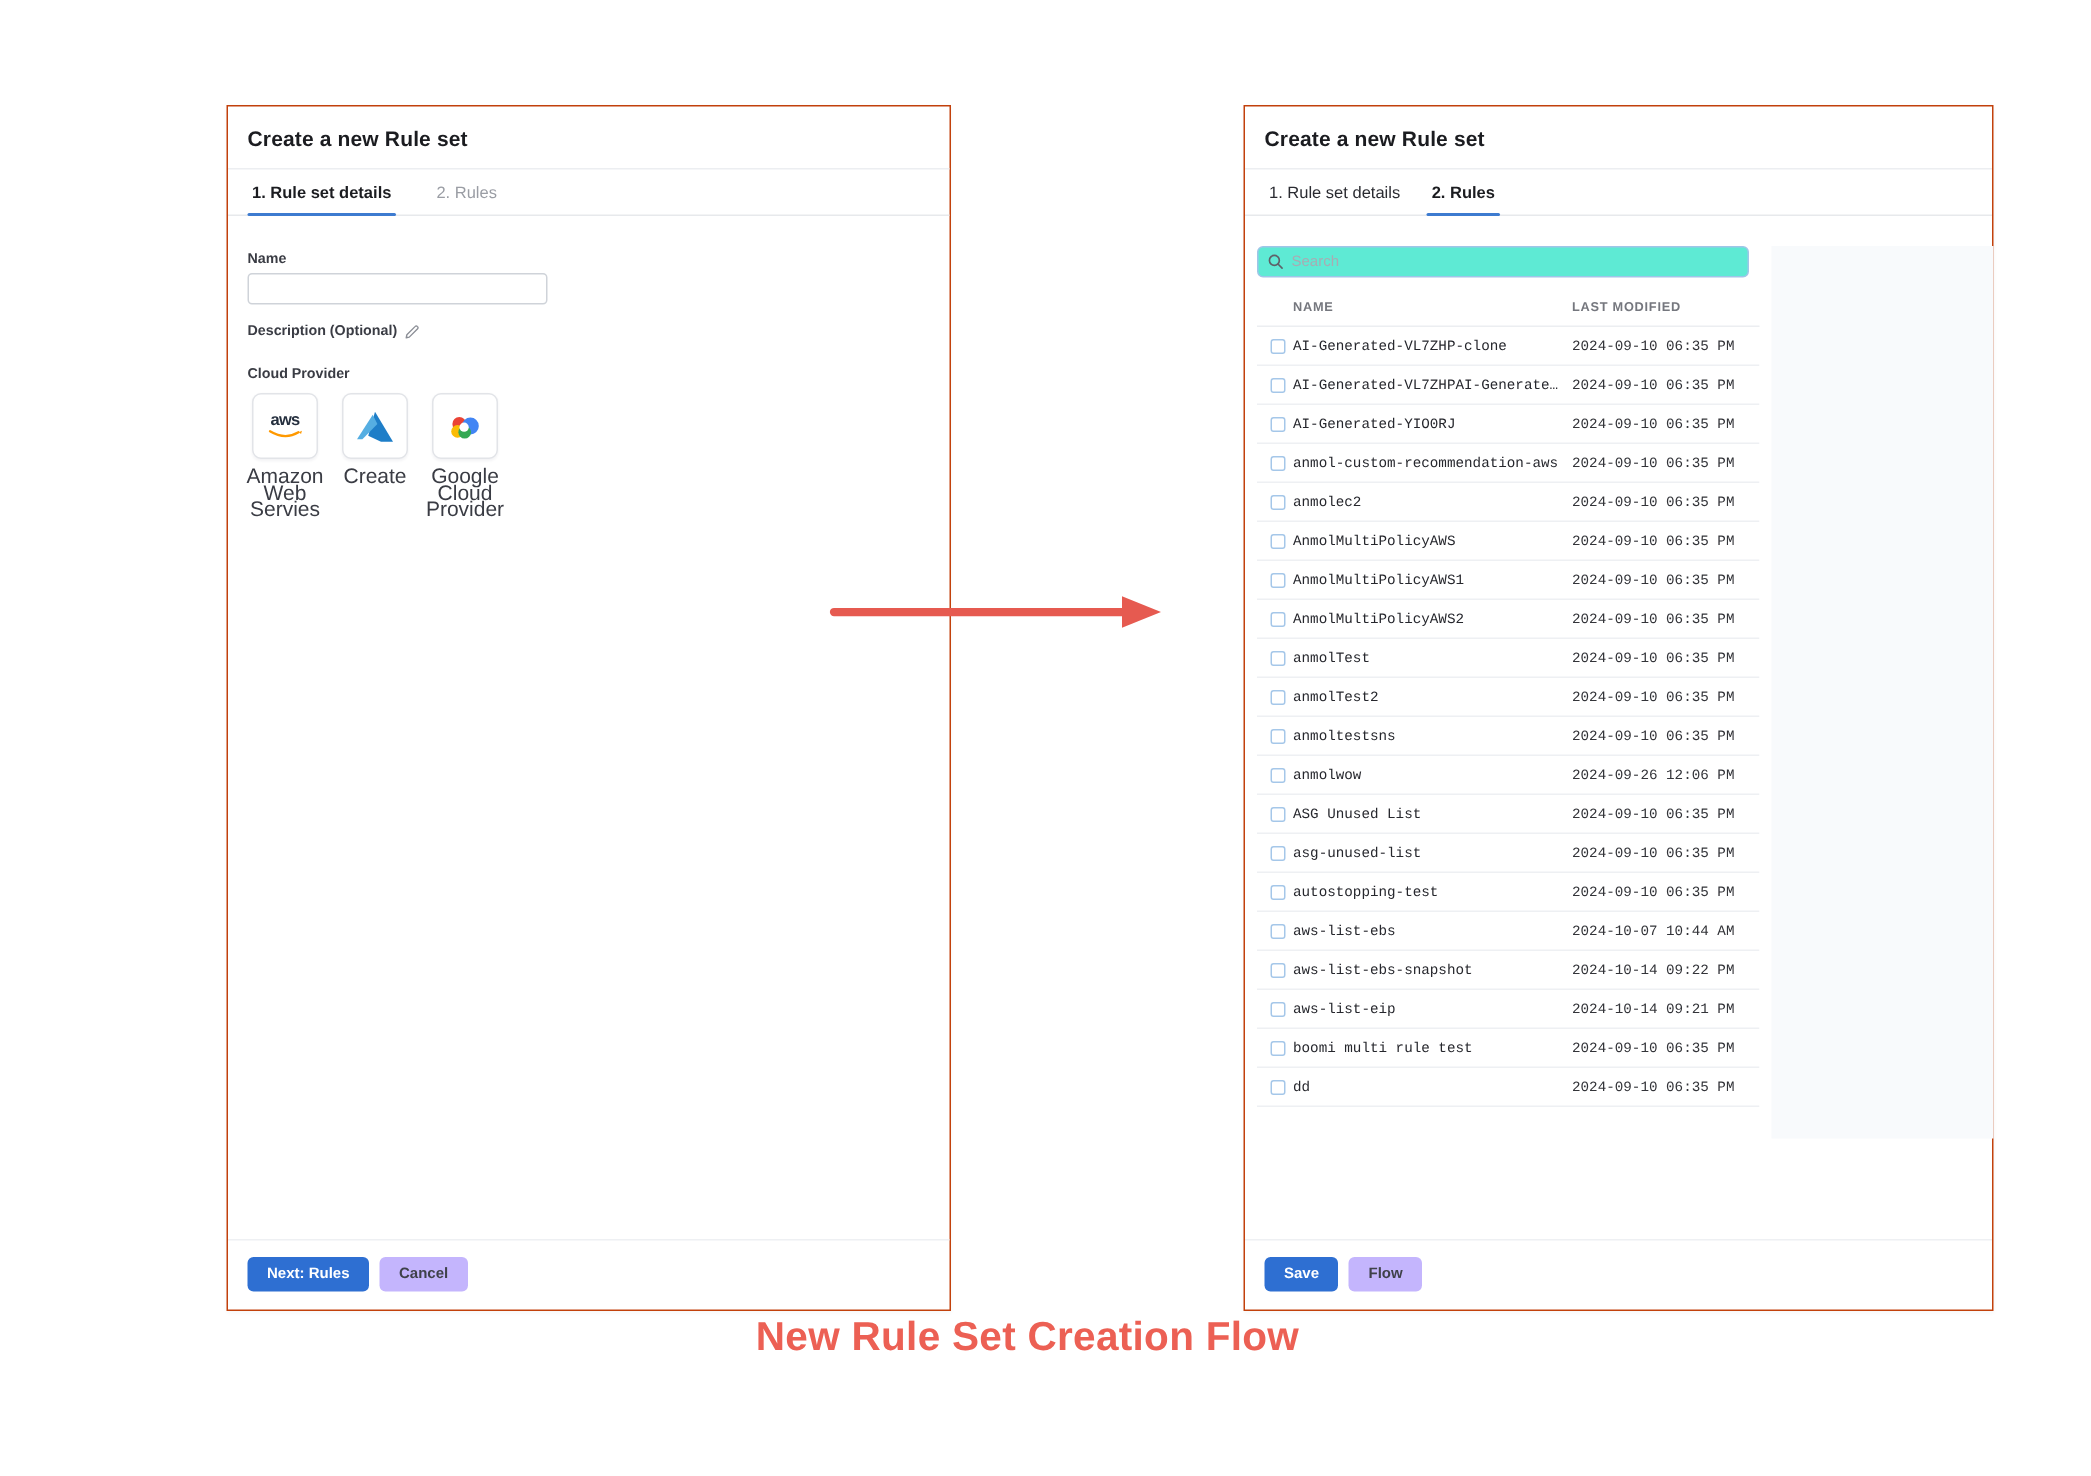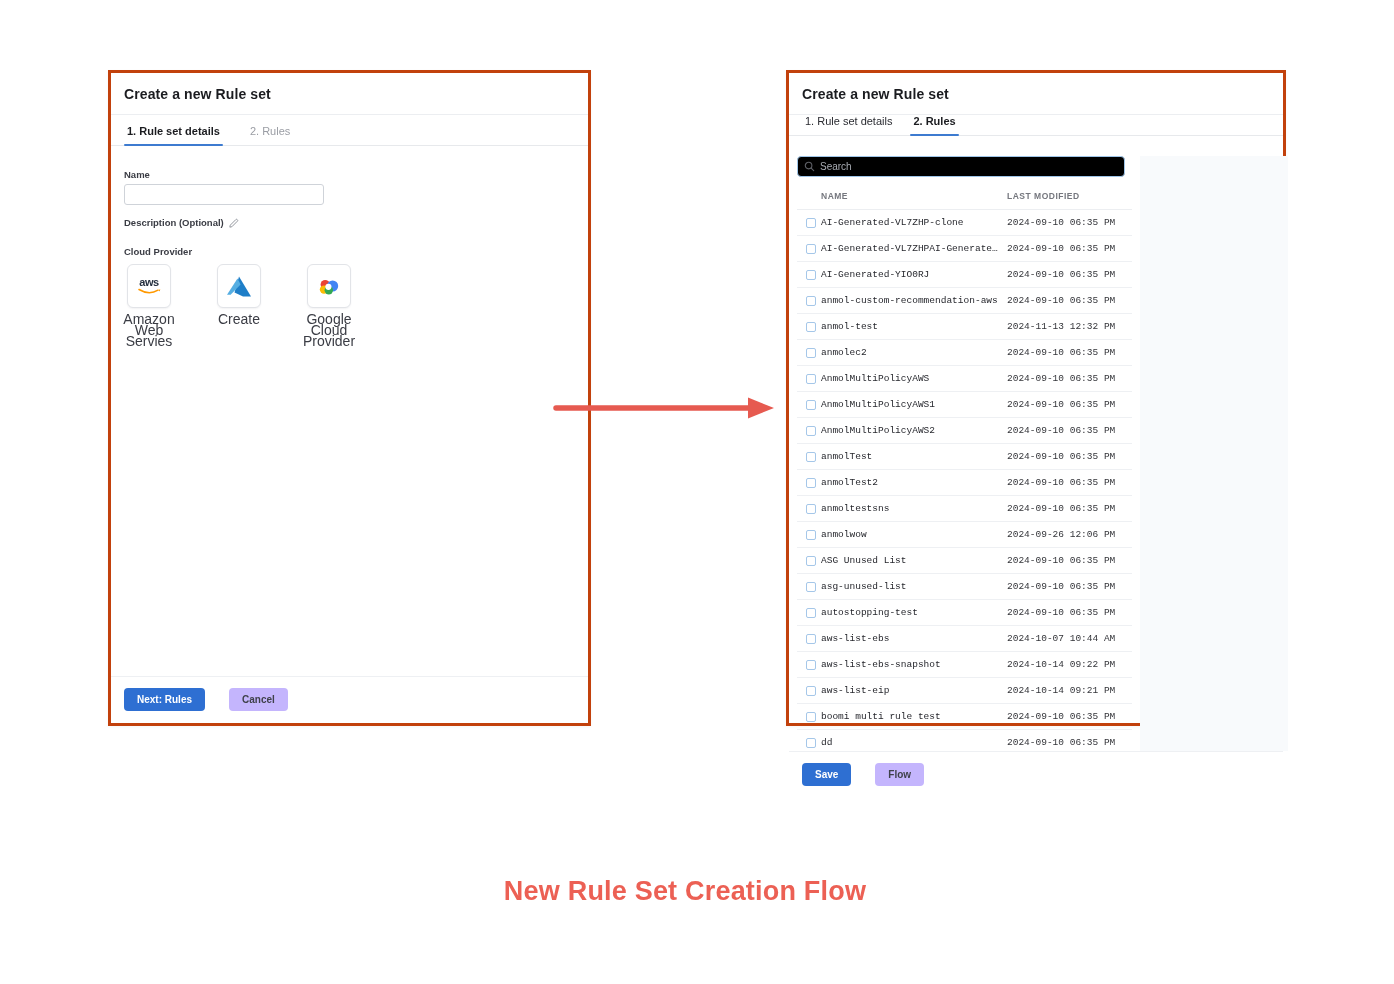"Create a new Rule set" .panel { border: 3px solid #c2410c -> 1px solid #c2410c; height: 656px -> 804px; margin-left: none -> 43px }
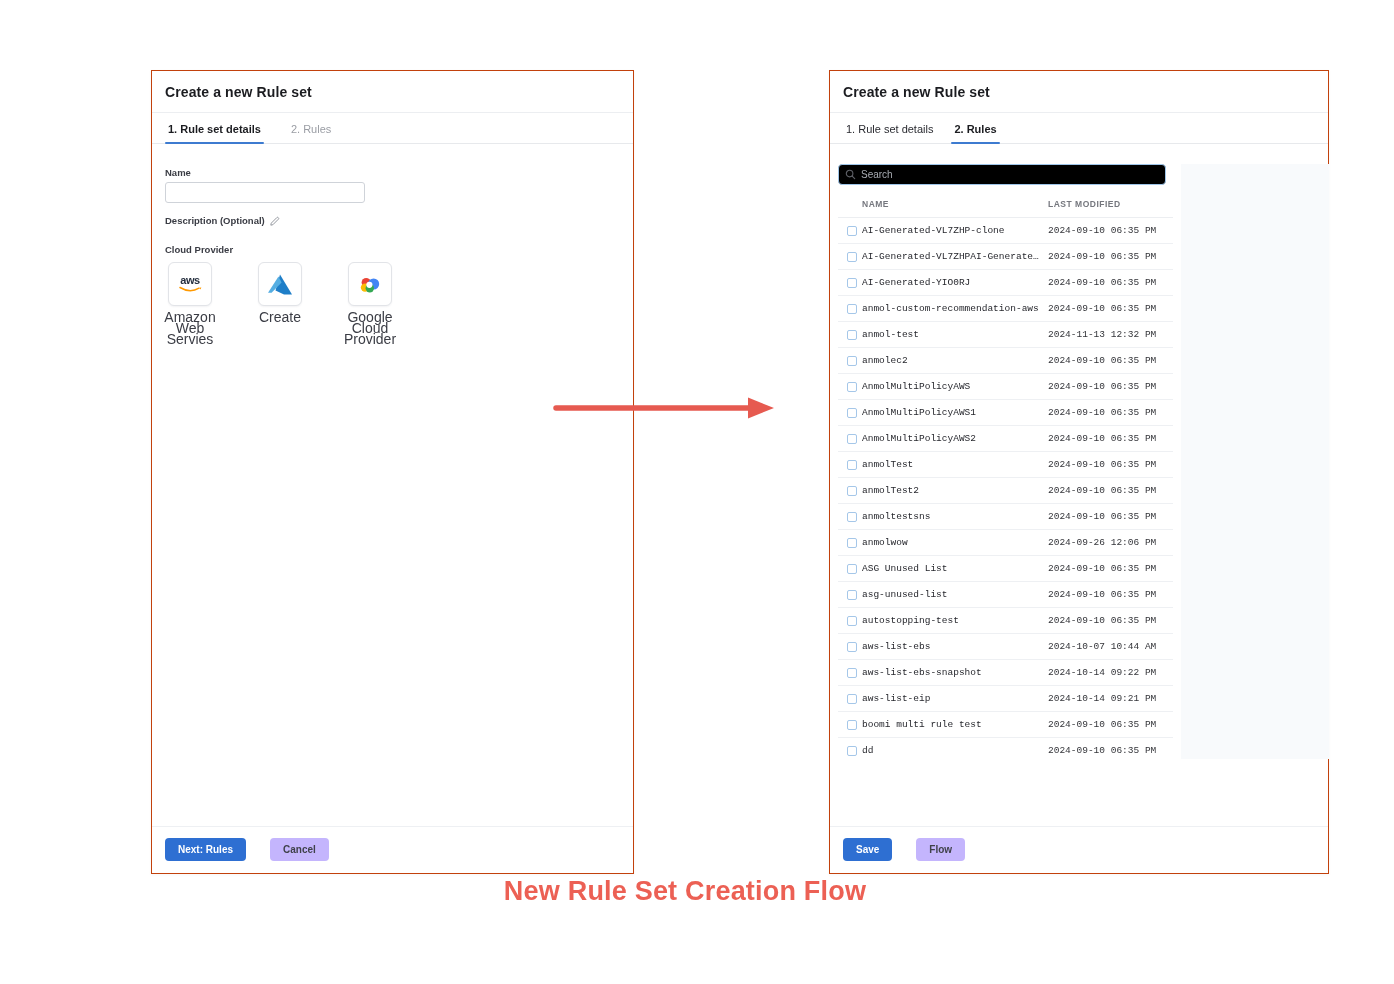"Search" .search-input { background: #000000 -> #5eead4 }
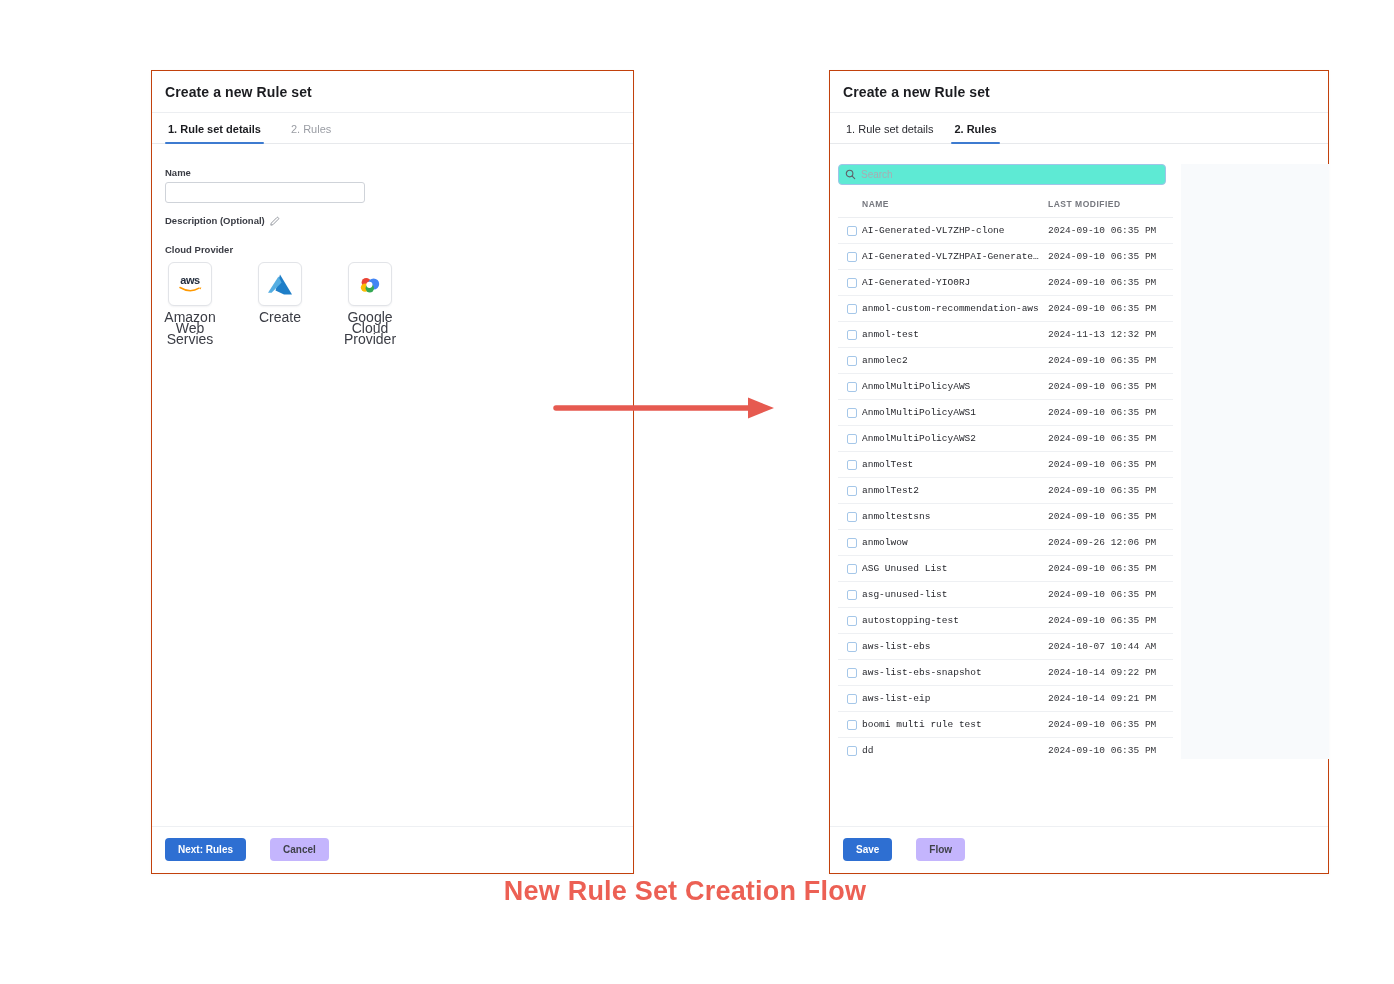"aws" .providers { gap: 46px -> 16px }
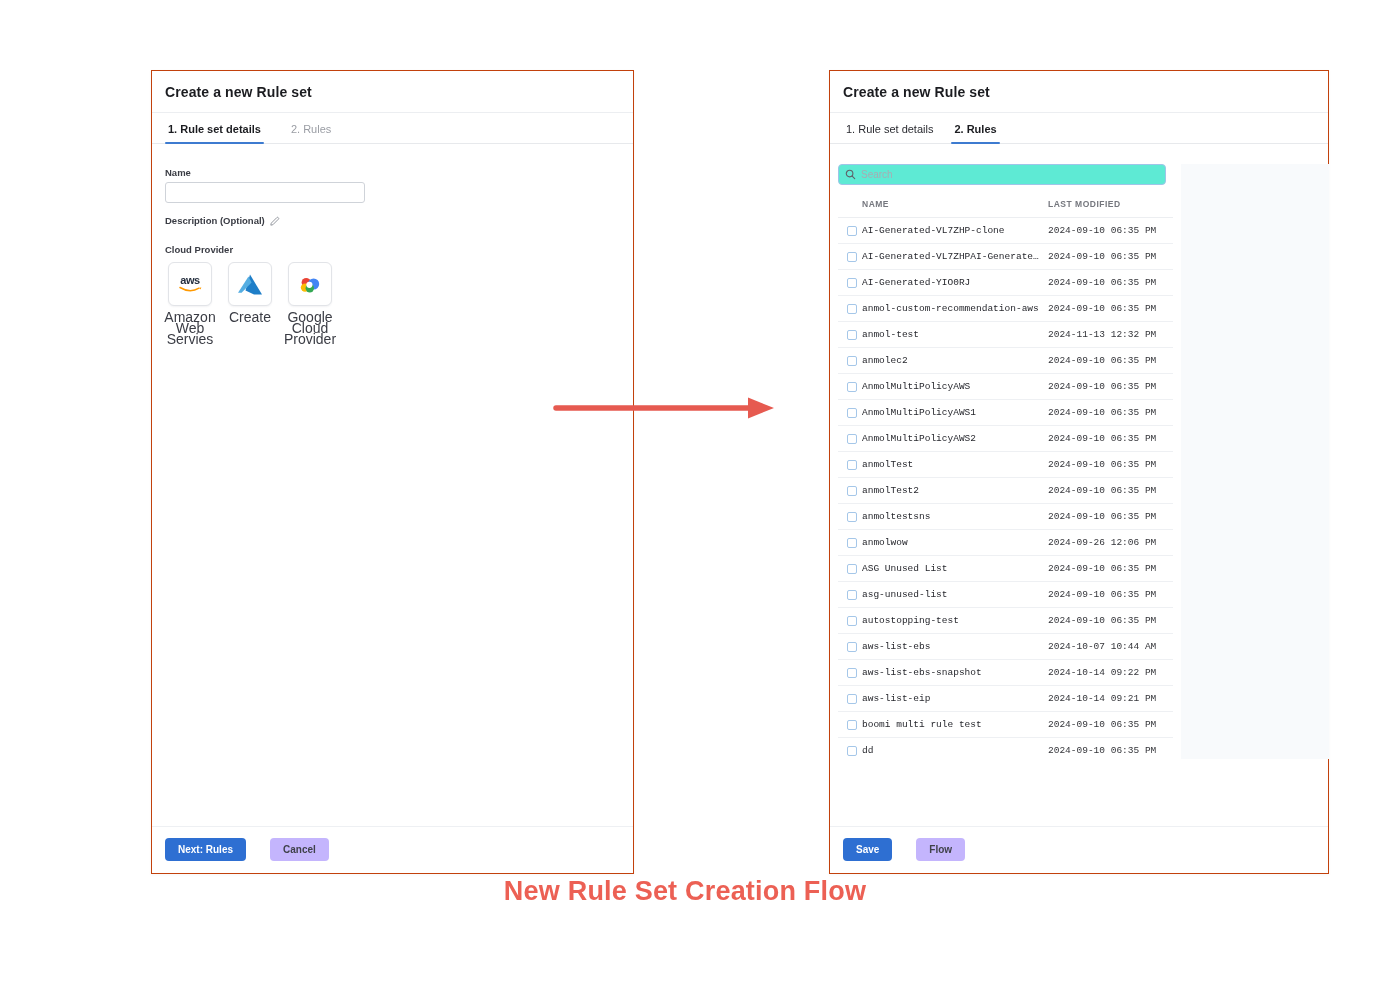"anmol-test" div.trow { html: <div> <span></span> <span>anmol-test</span> <span>2024-11-13 12:32 PM</span> </div> -> none }
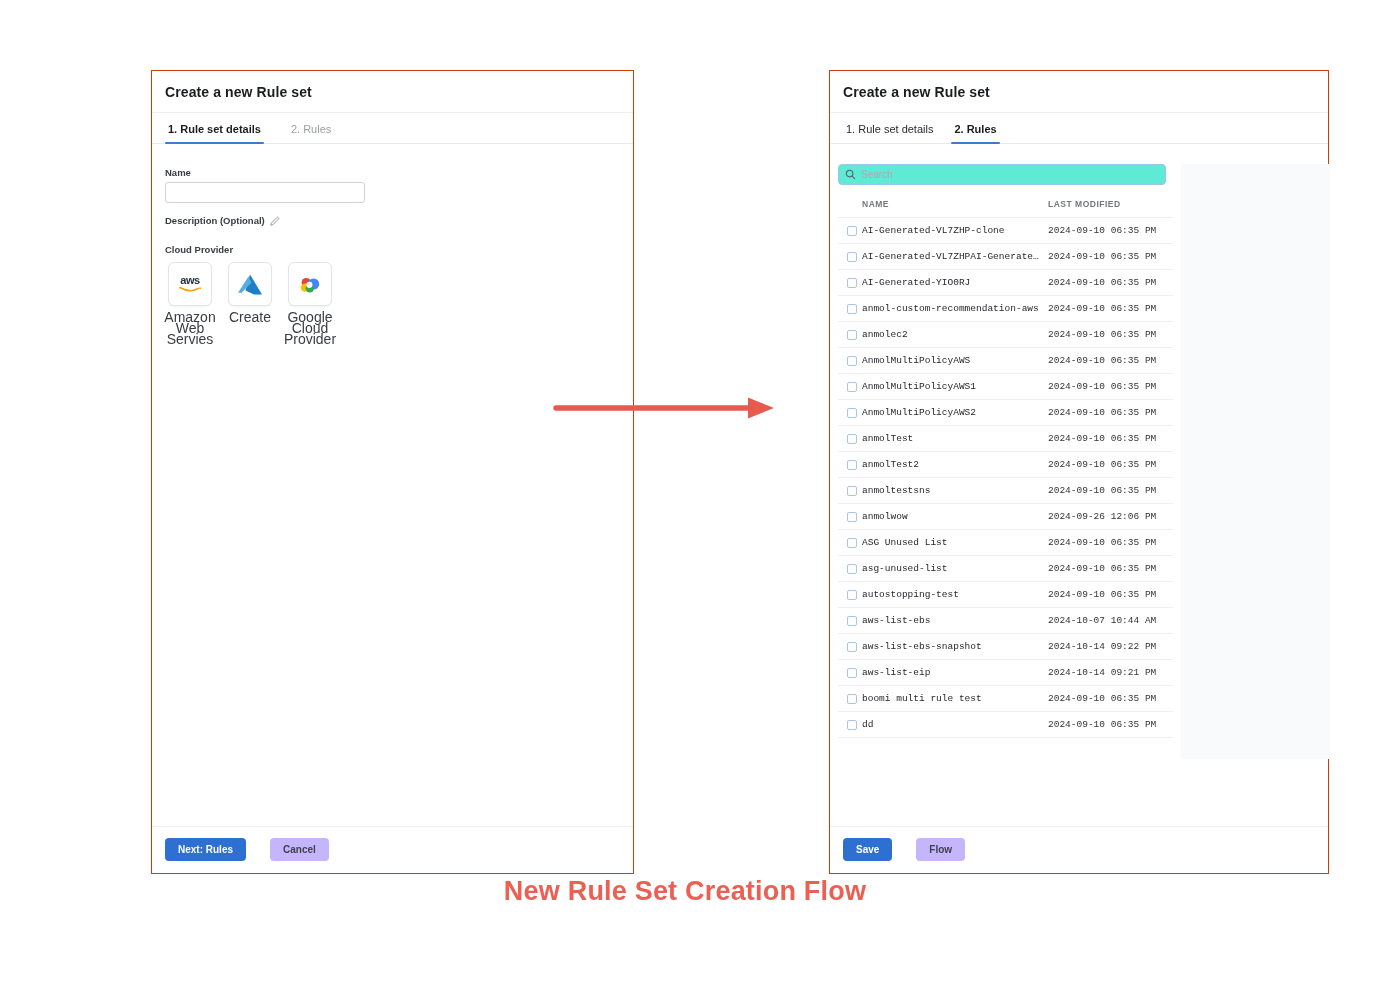"Next: Rules" .panel-footer { gap: 24px -> 7px }
